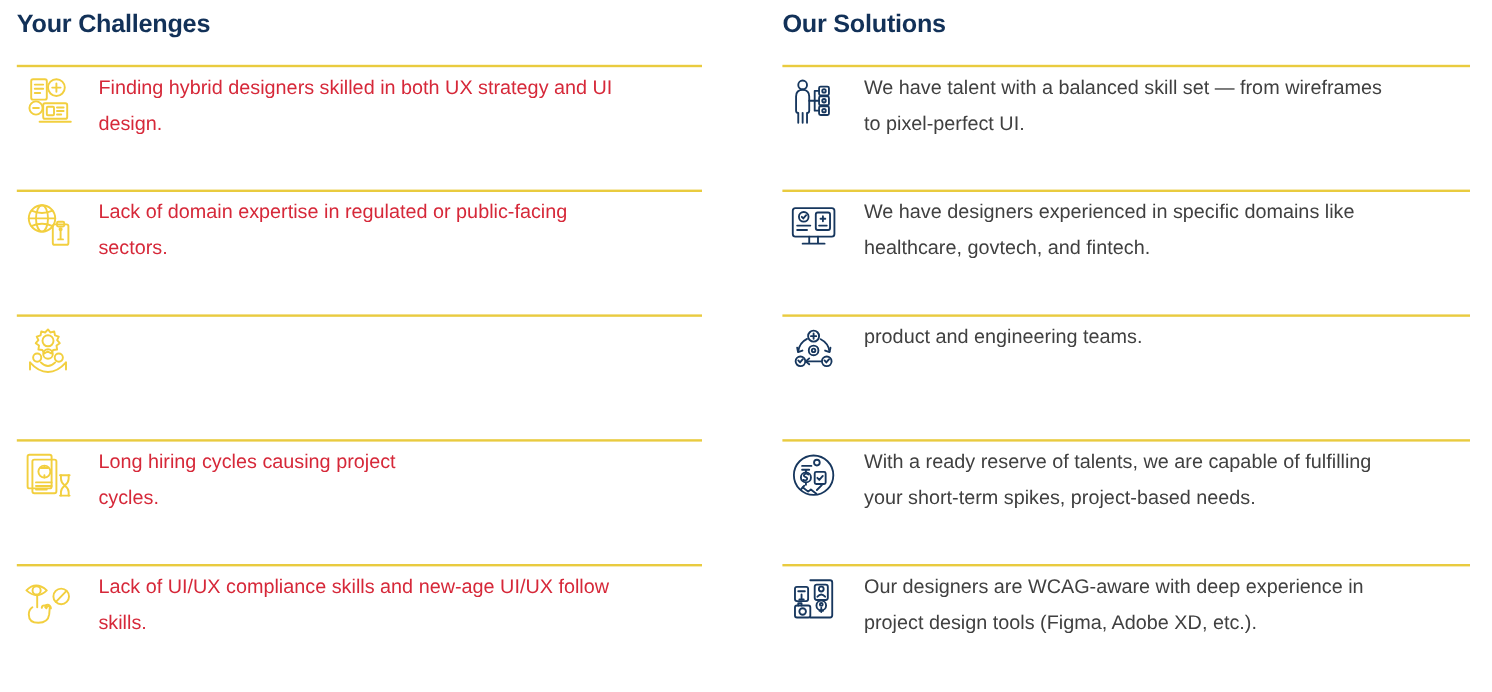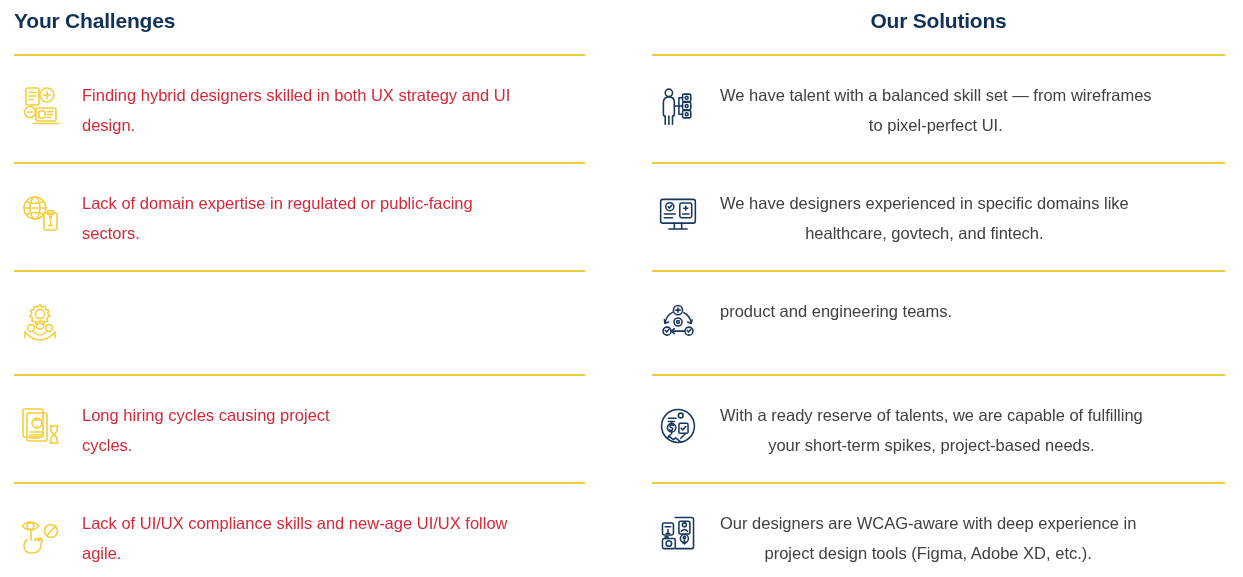"Our Solutions" .column-solutions { text-align: center -> none }
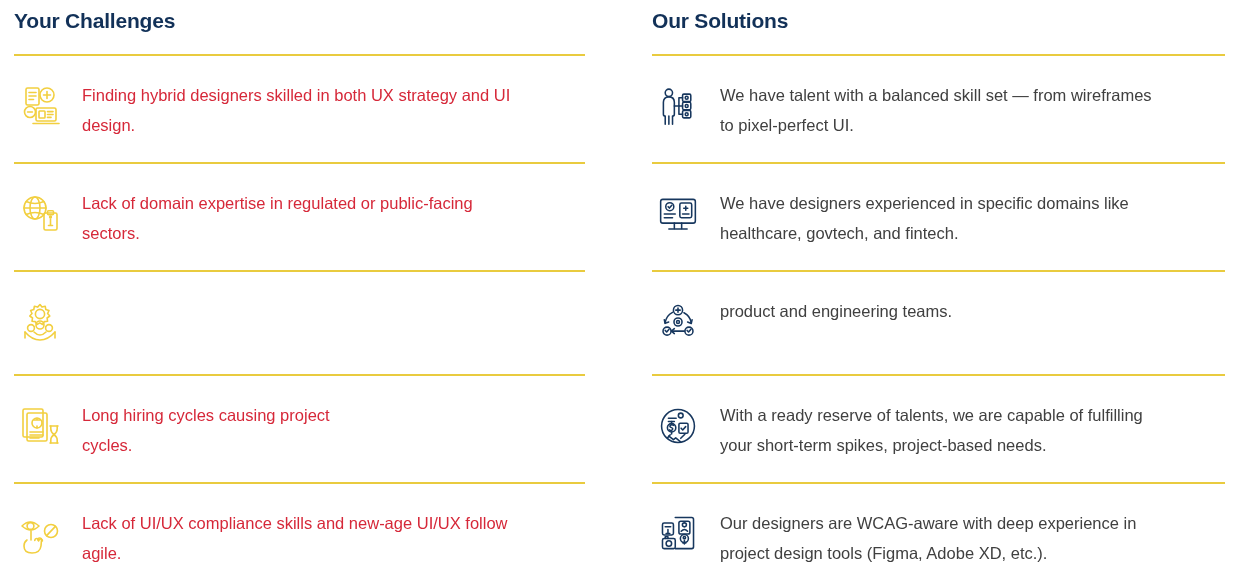"Finding hybrid designers skilled in" .row { padding-top: 22px -> none }
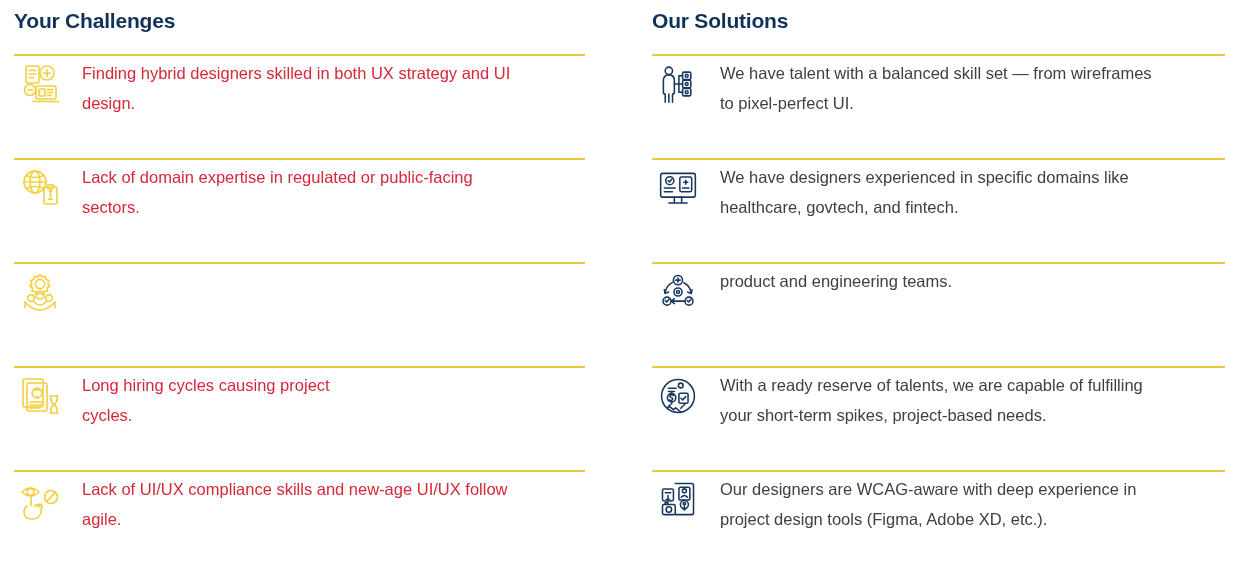"agile." span.nowrap-break { text: agile -> skills }
